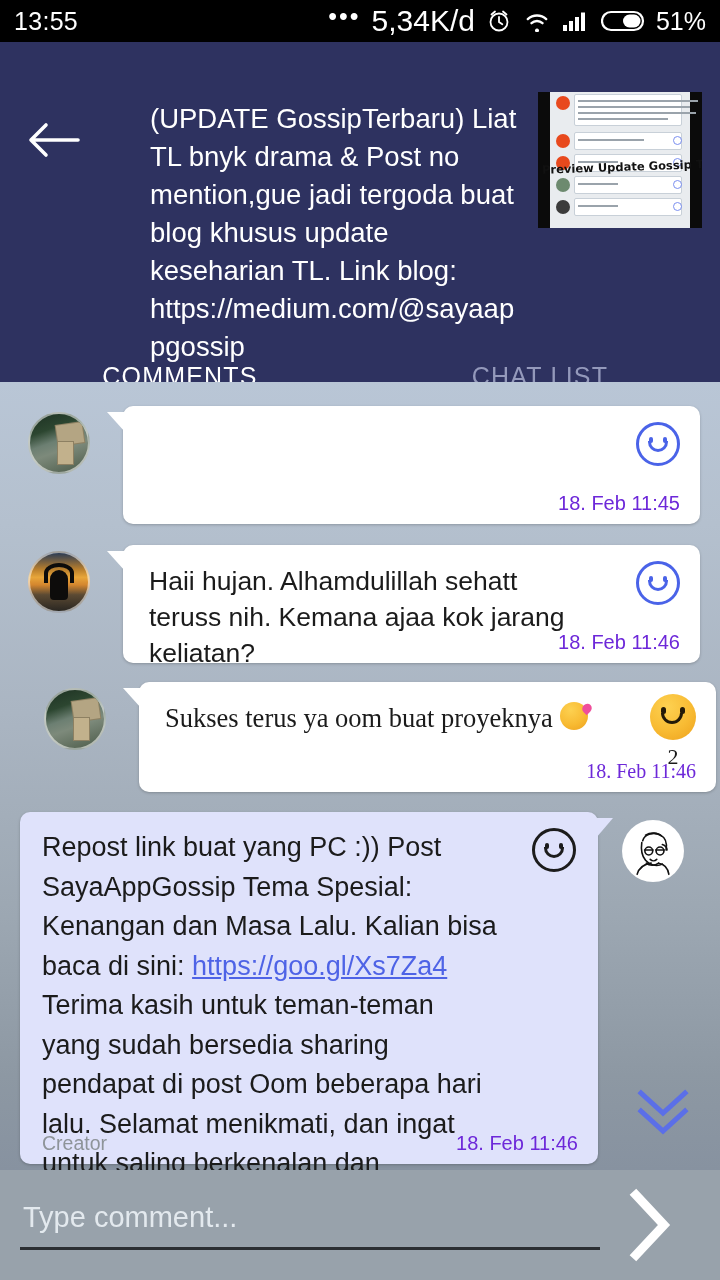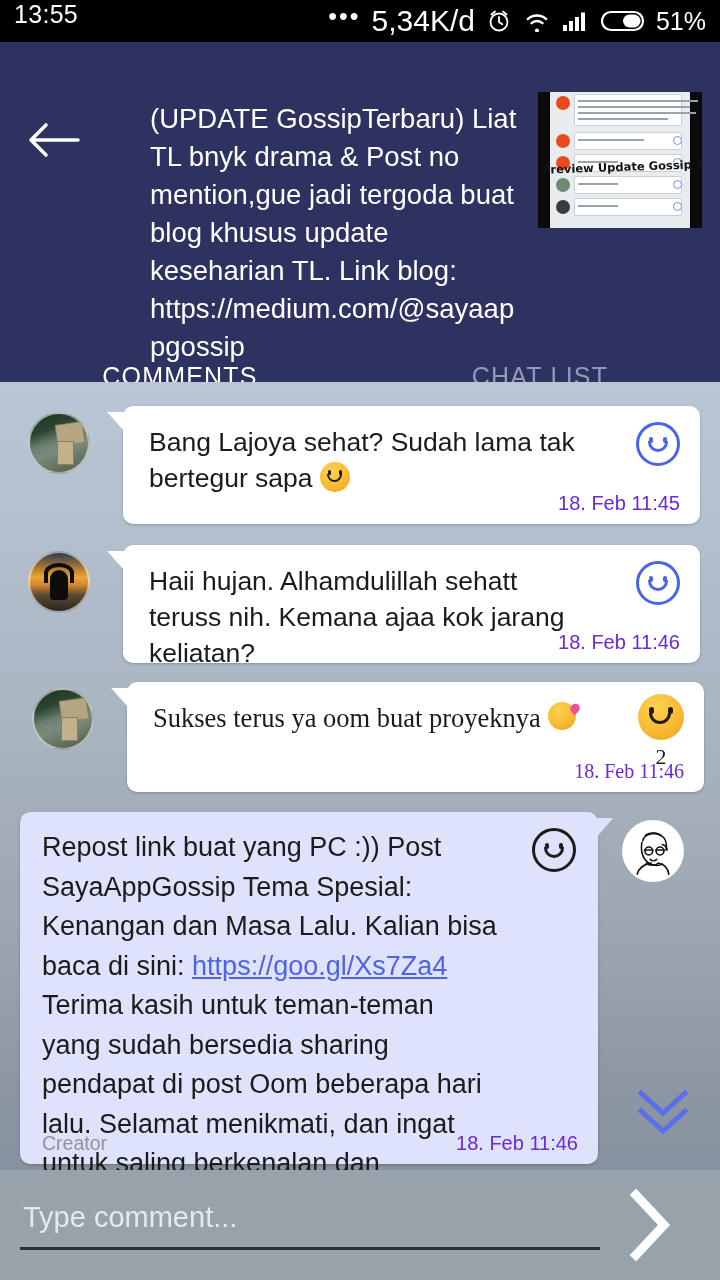"13:55" .statusbar { align-items: none -> center }
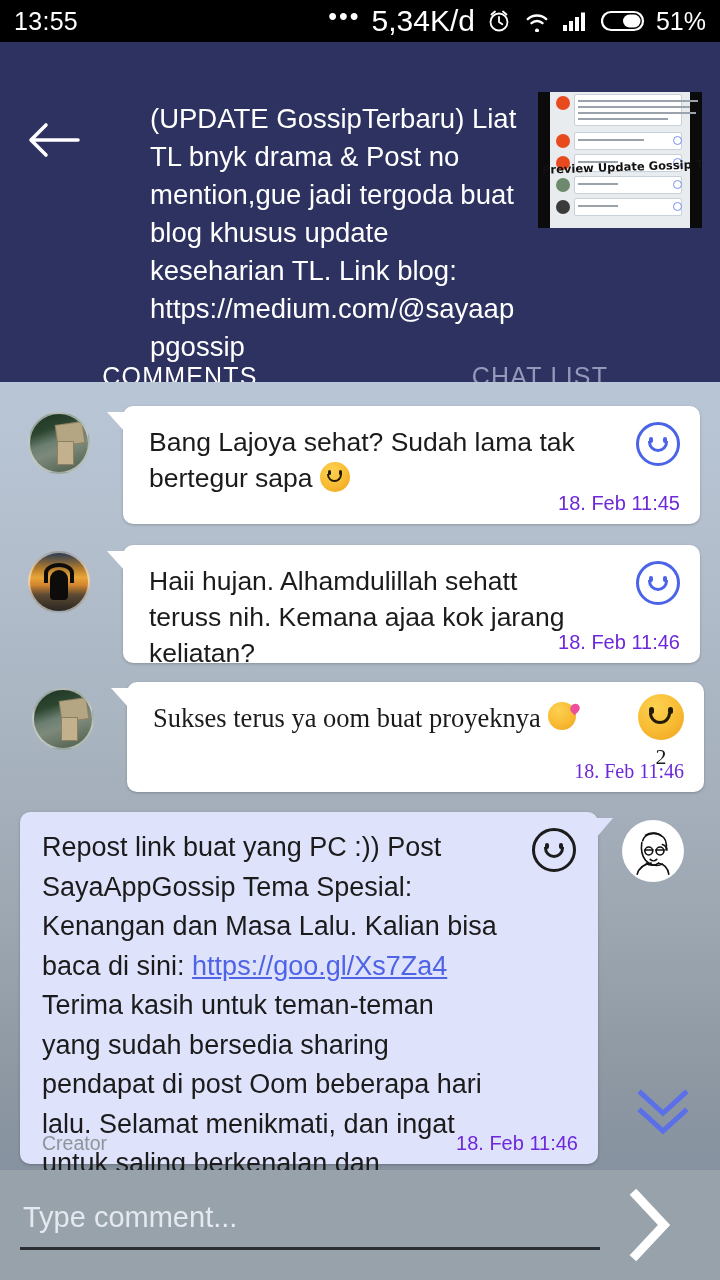"Bang Lajoya sehat? Sudah lama" div.bub-text { html: <div><span>Bang Lajoya sehat? Sudah lama tak bertegur sapa </span><span><i></i><i></i><i></i></span></div> -> none }
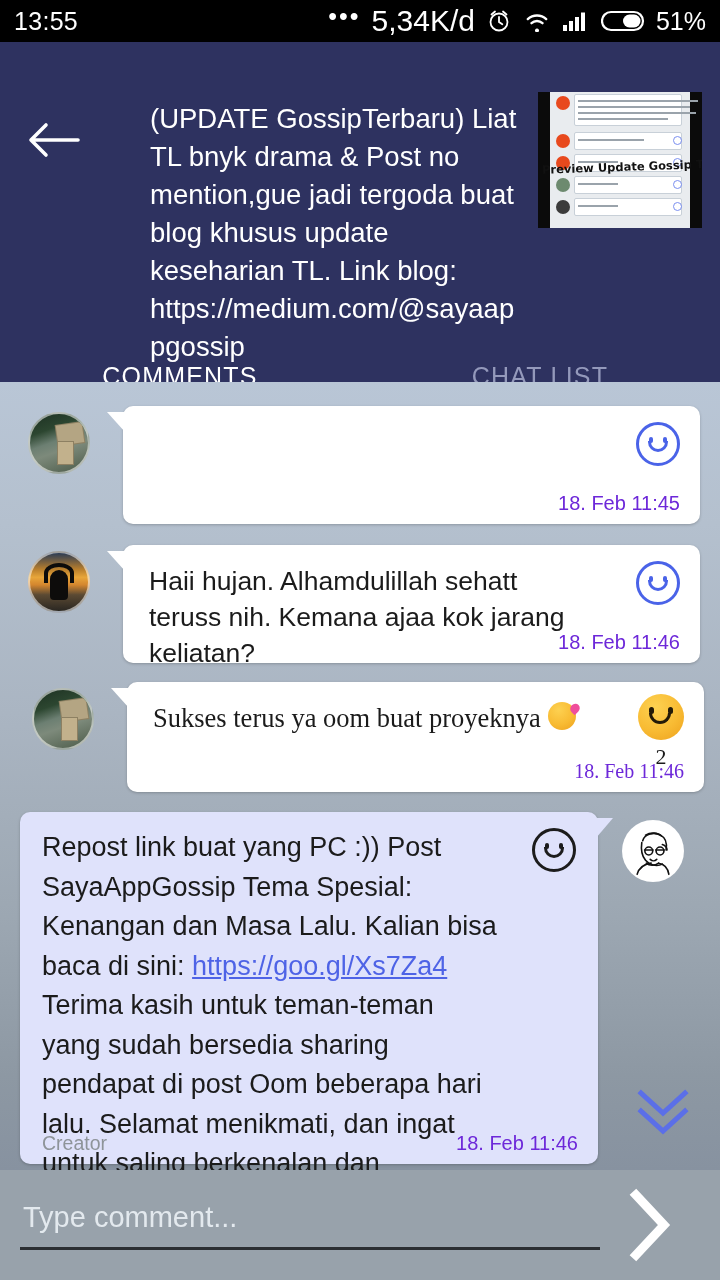"Sukses terus ya oom buat" div.msg { left: 4px -> 16px }
